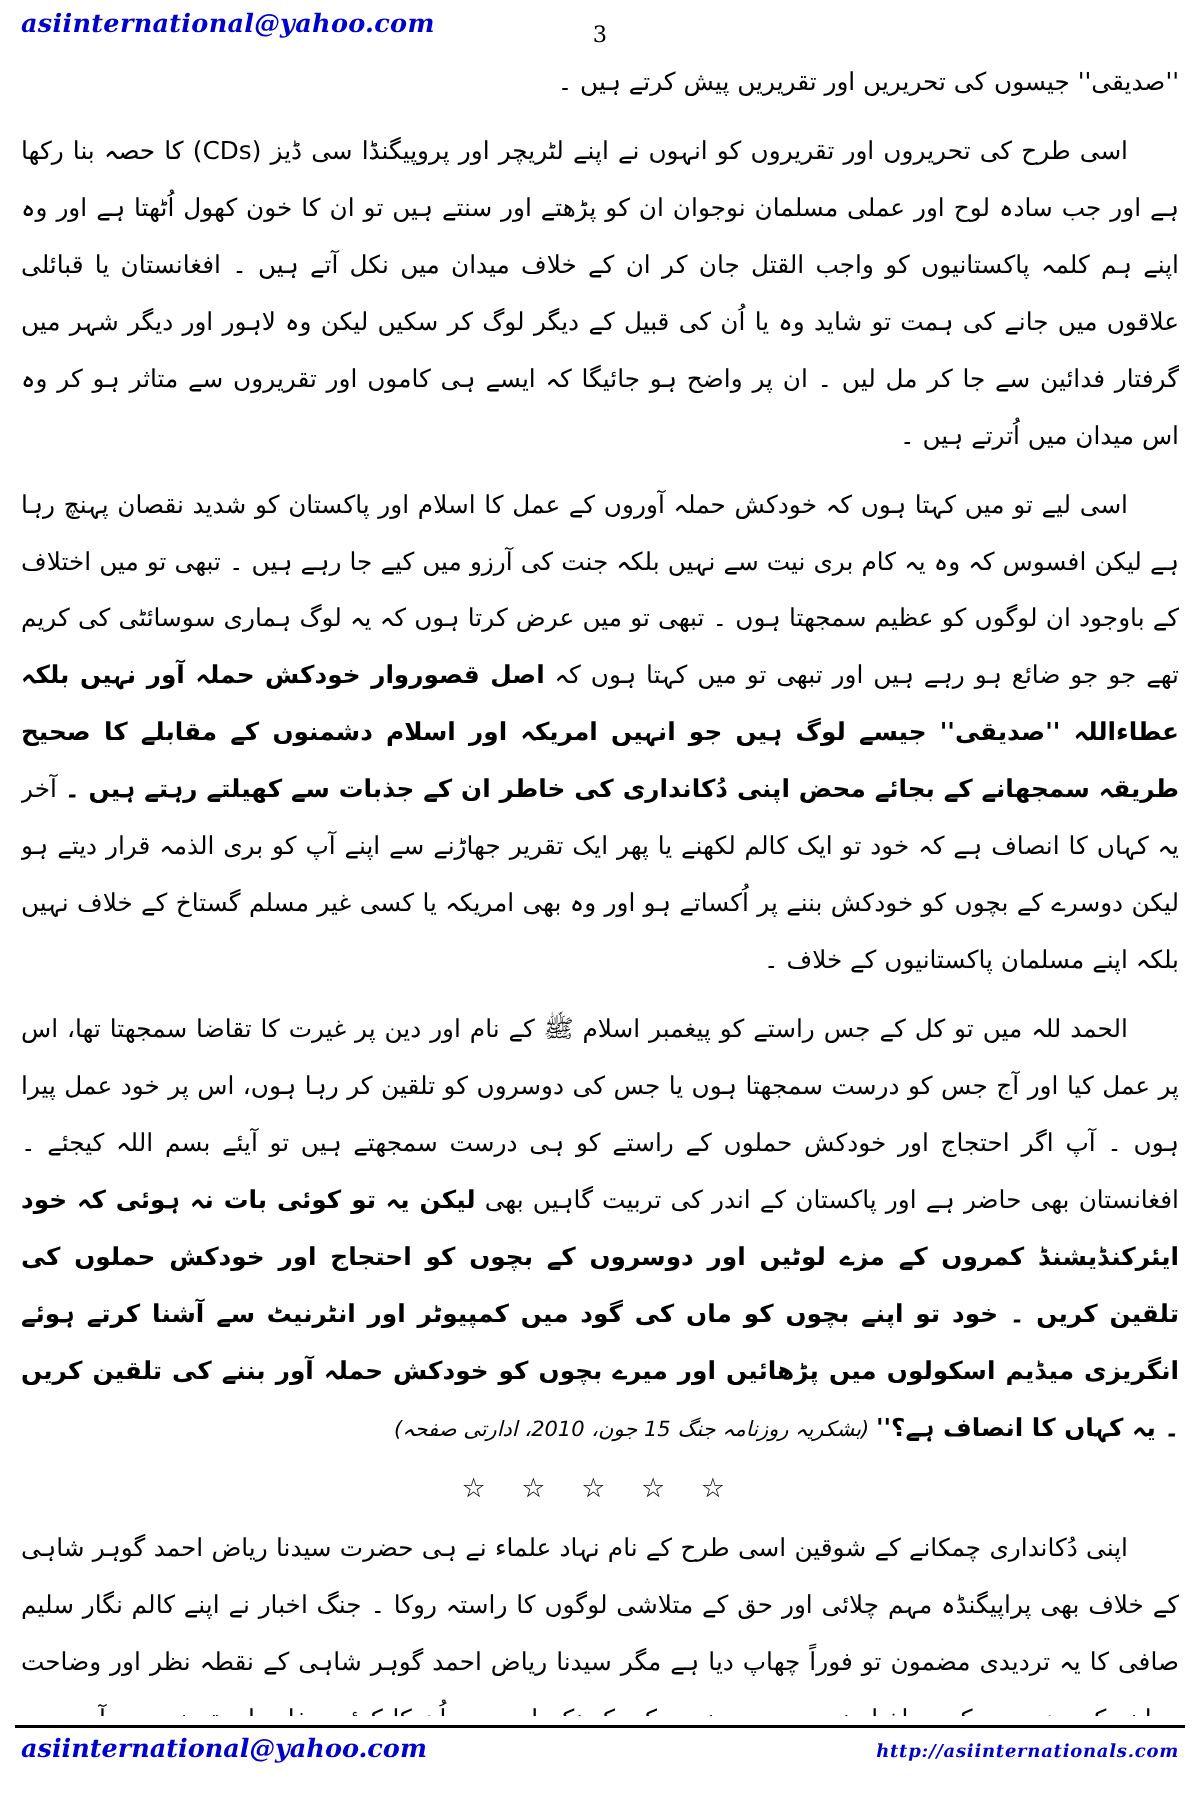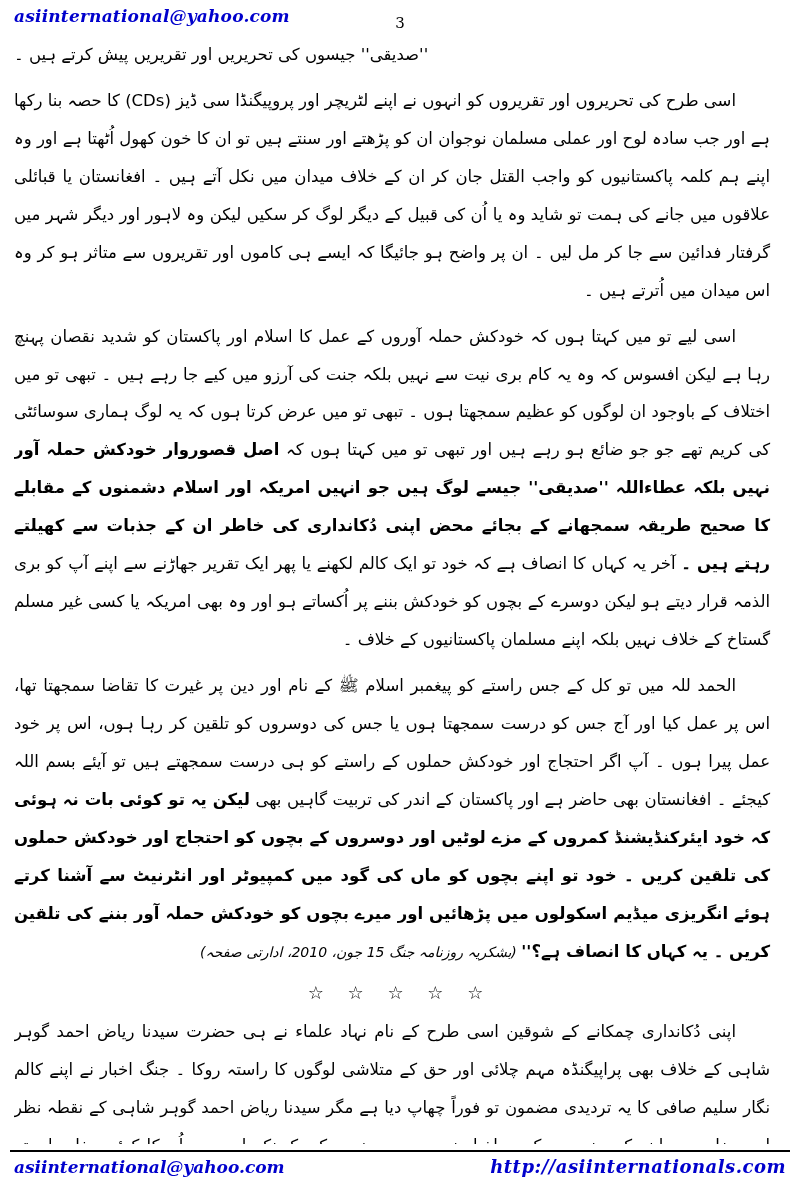"''صدیقی'' جیسوں کی تحریریں اور" .line-right { text-align: left -> right }
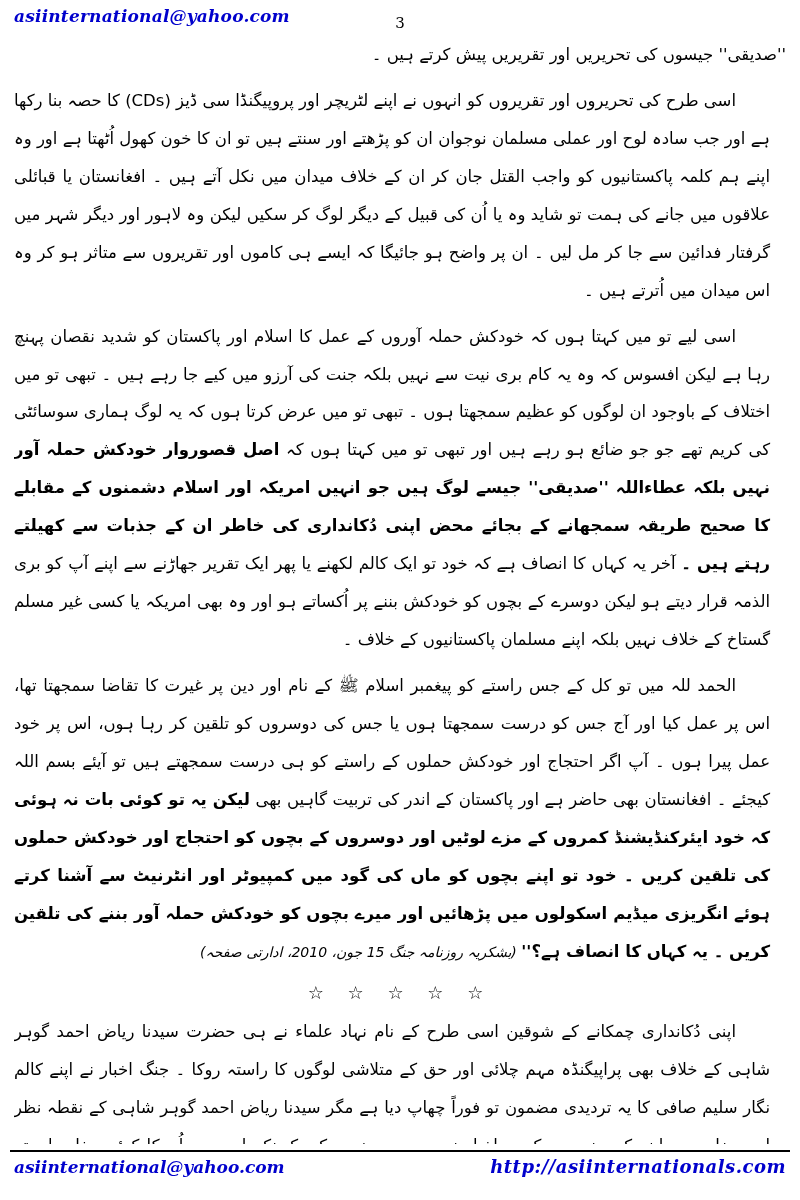"اسی طرح کی تحریروں اور" .para { margin: 0 16px 8px 0 -> 0 0 8px 0 }
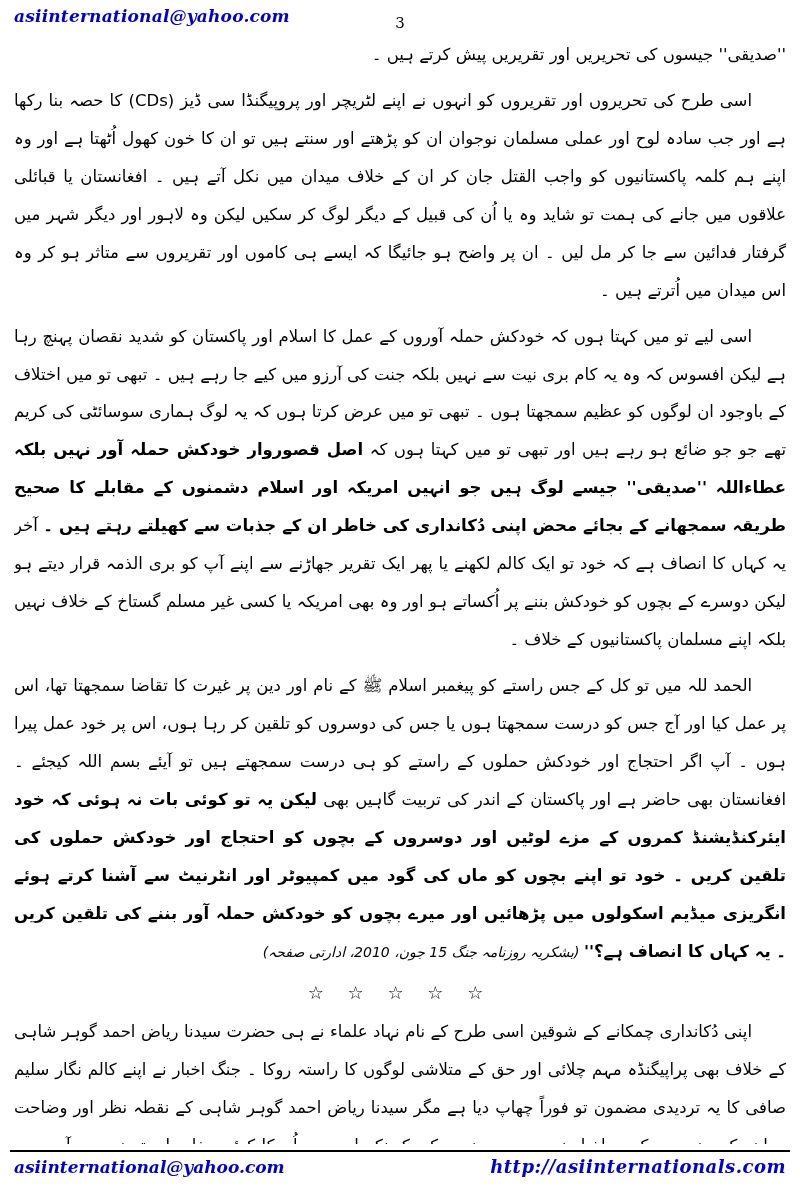"http://asiinternationals.com" .footer .f-url { font-size: 18px -> 12px }
